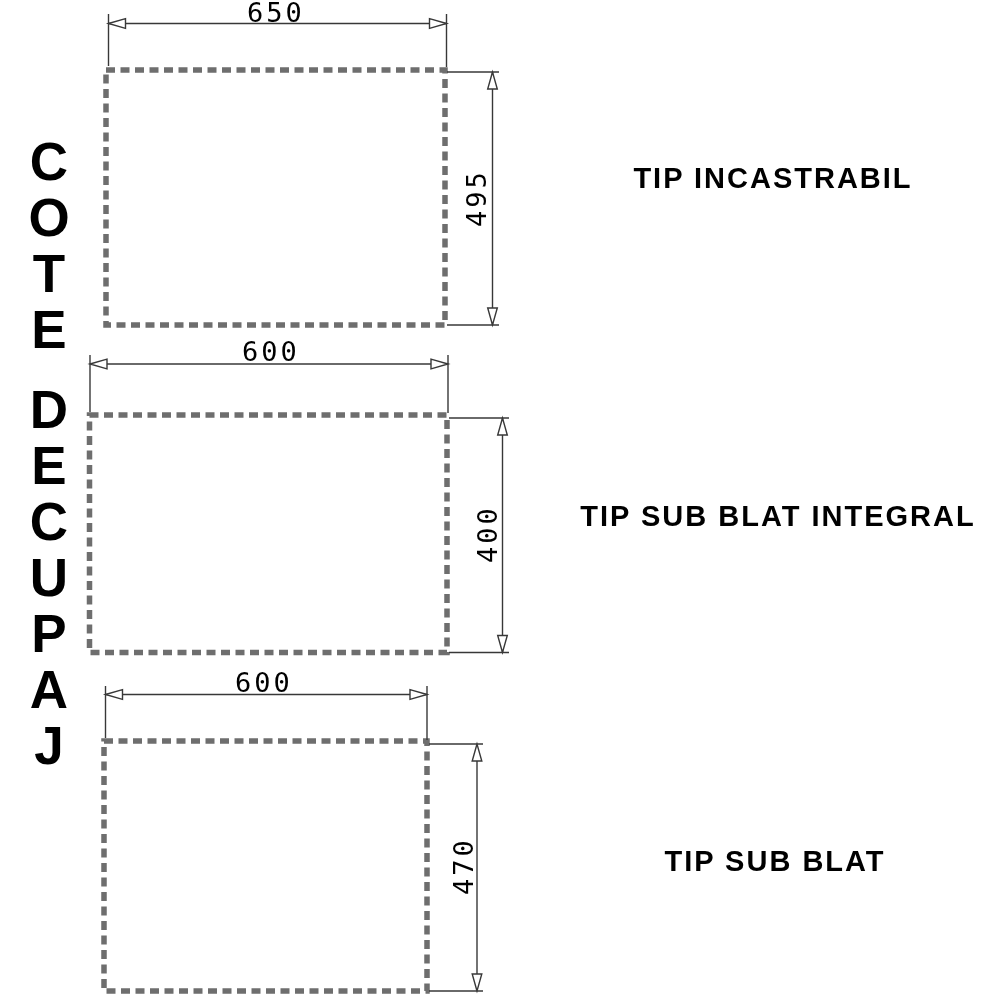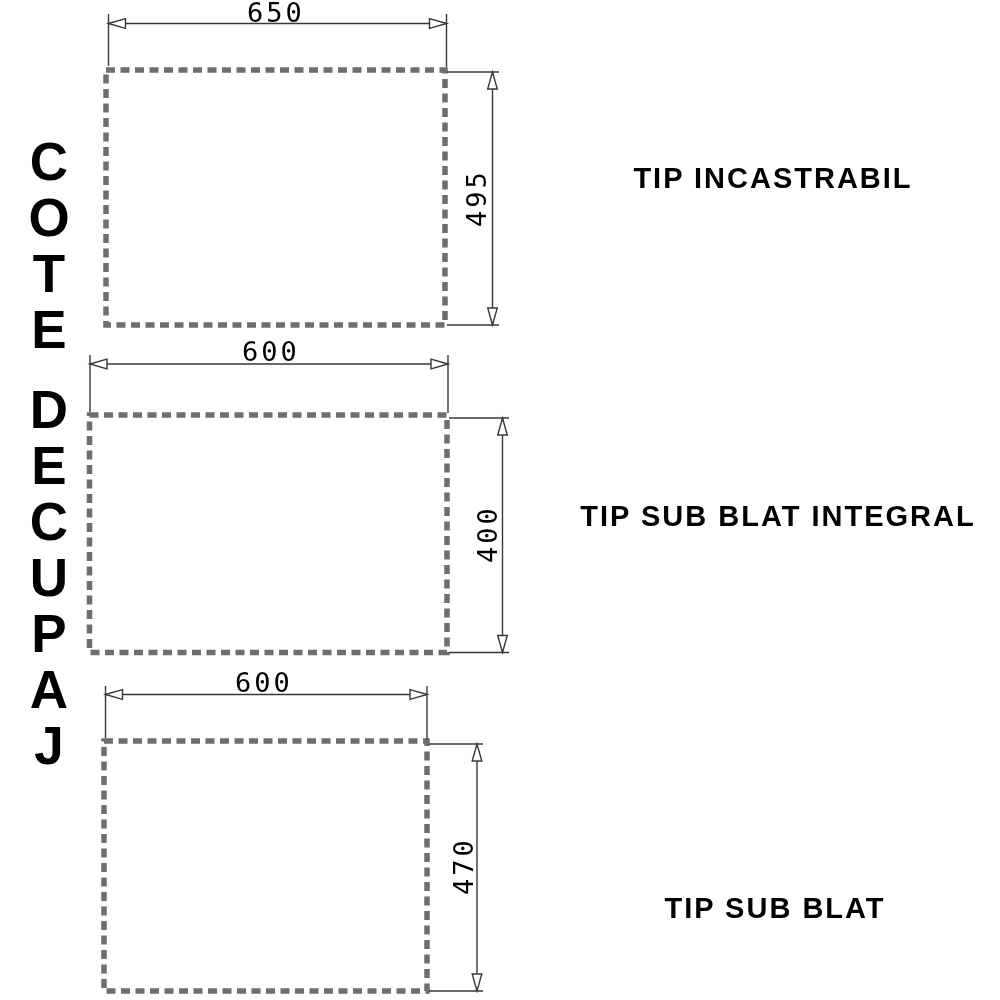"TIP SUB BLAT" div.type-label { margin-top: 47px -> none }
